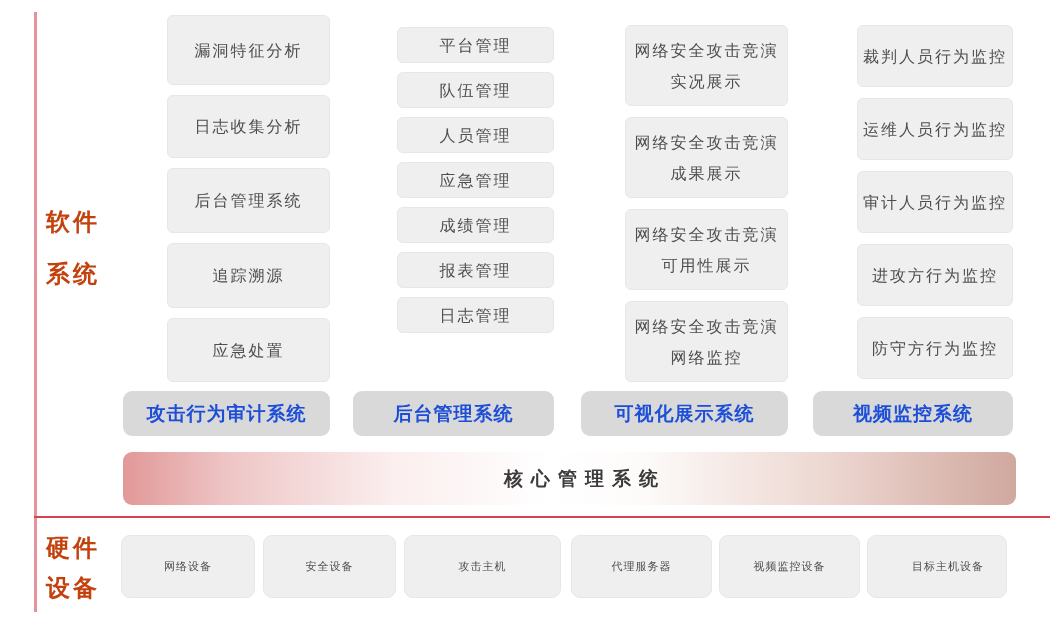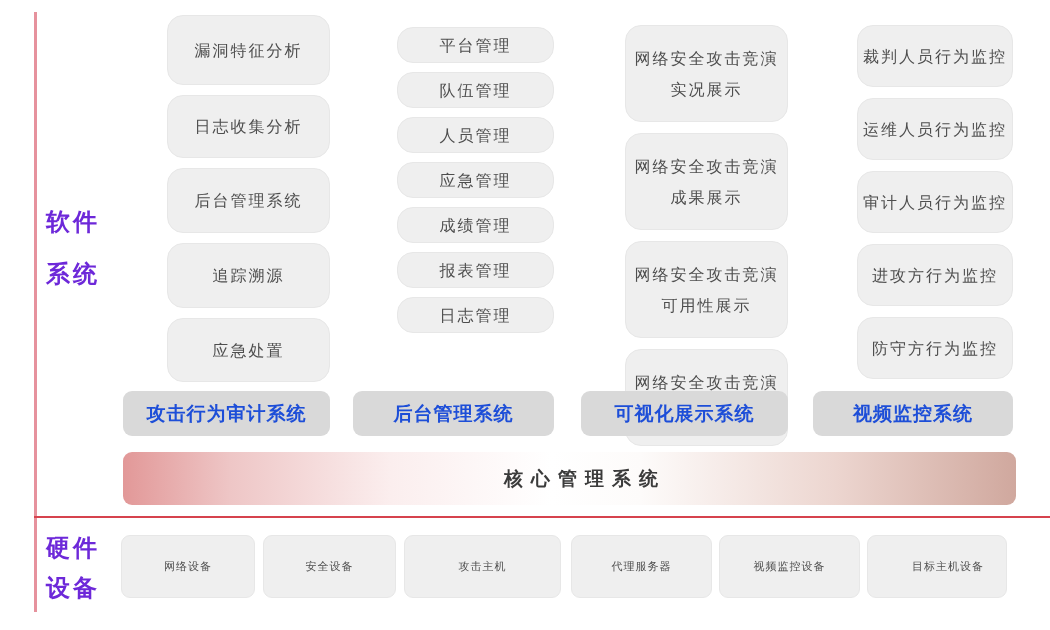"漏洞特征分析" .box { border-radius: 16px -> 6px }
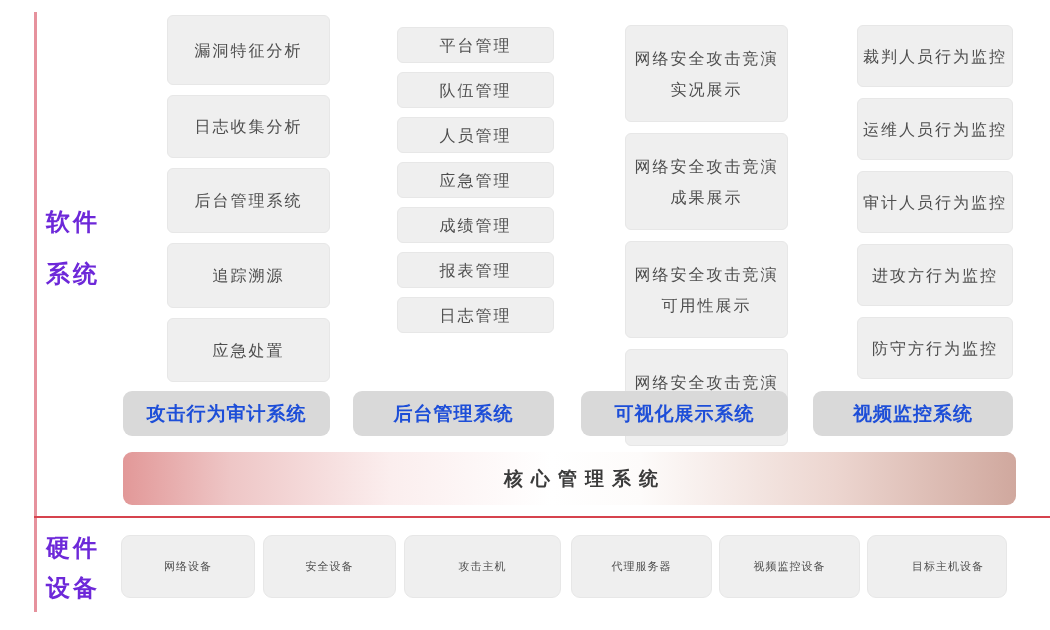"网络安全攻击竞演" .col3 .box { height: 97px -> 81px }
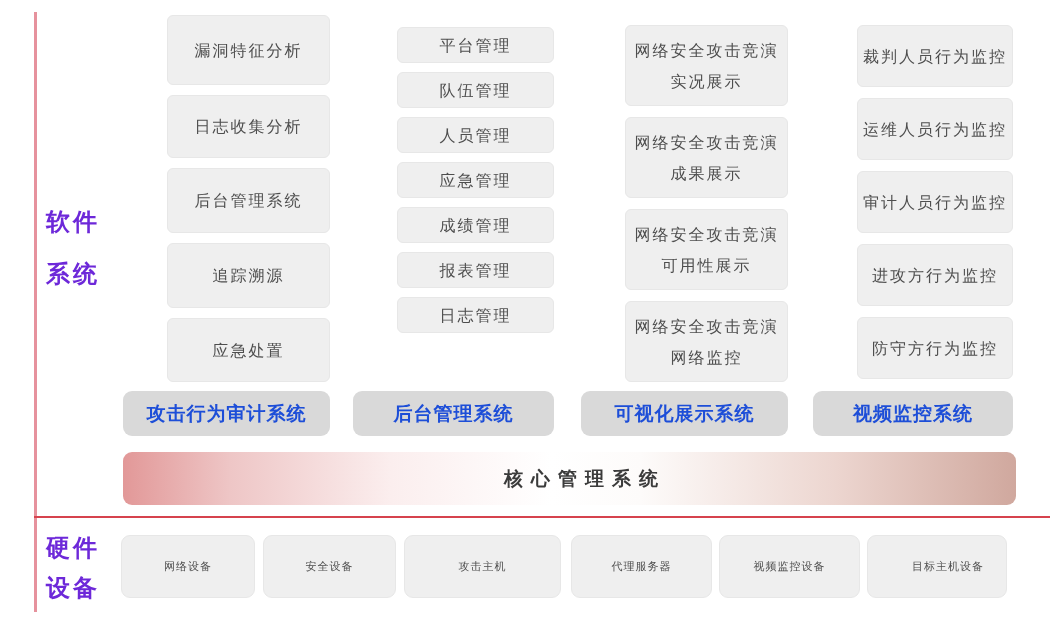"软件系统" .section-label { color: #6d28d9 -> #c2410c }
